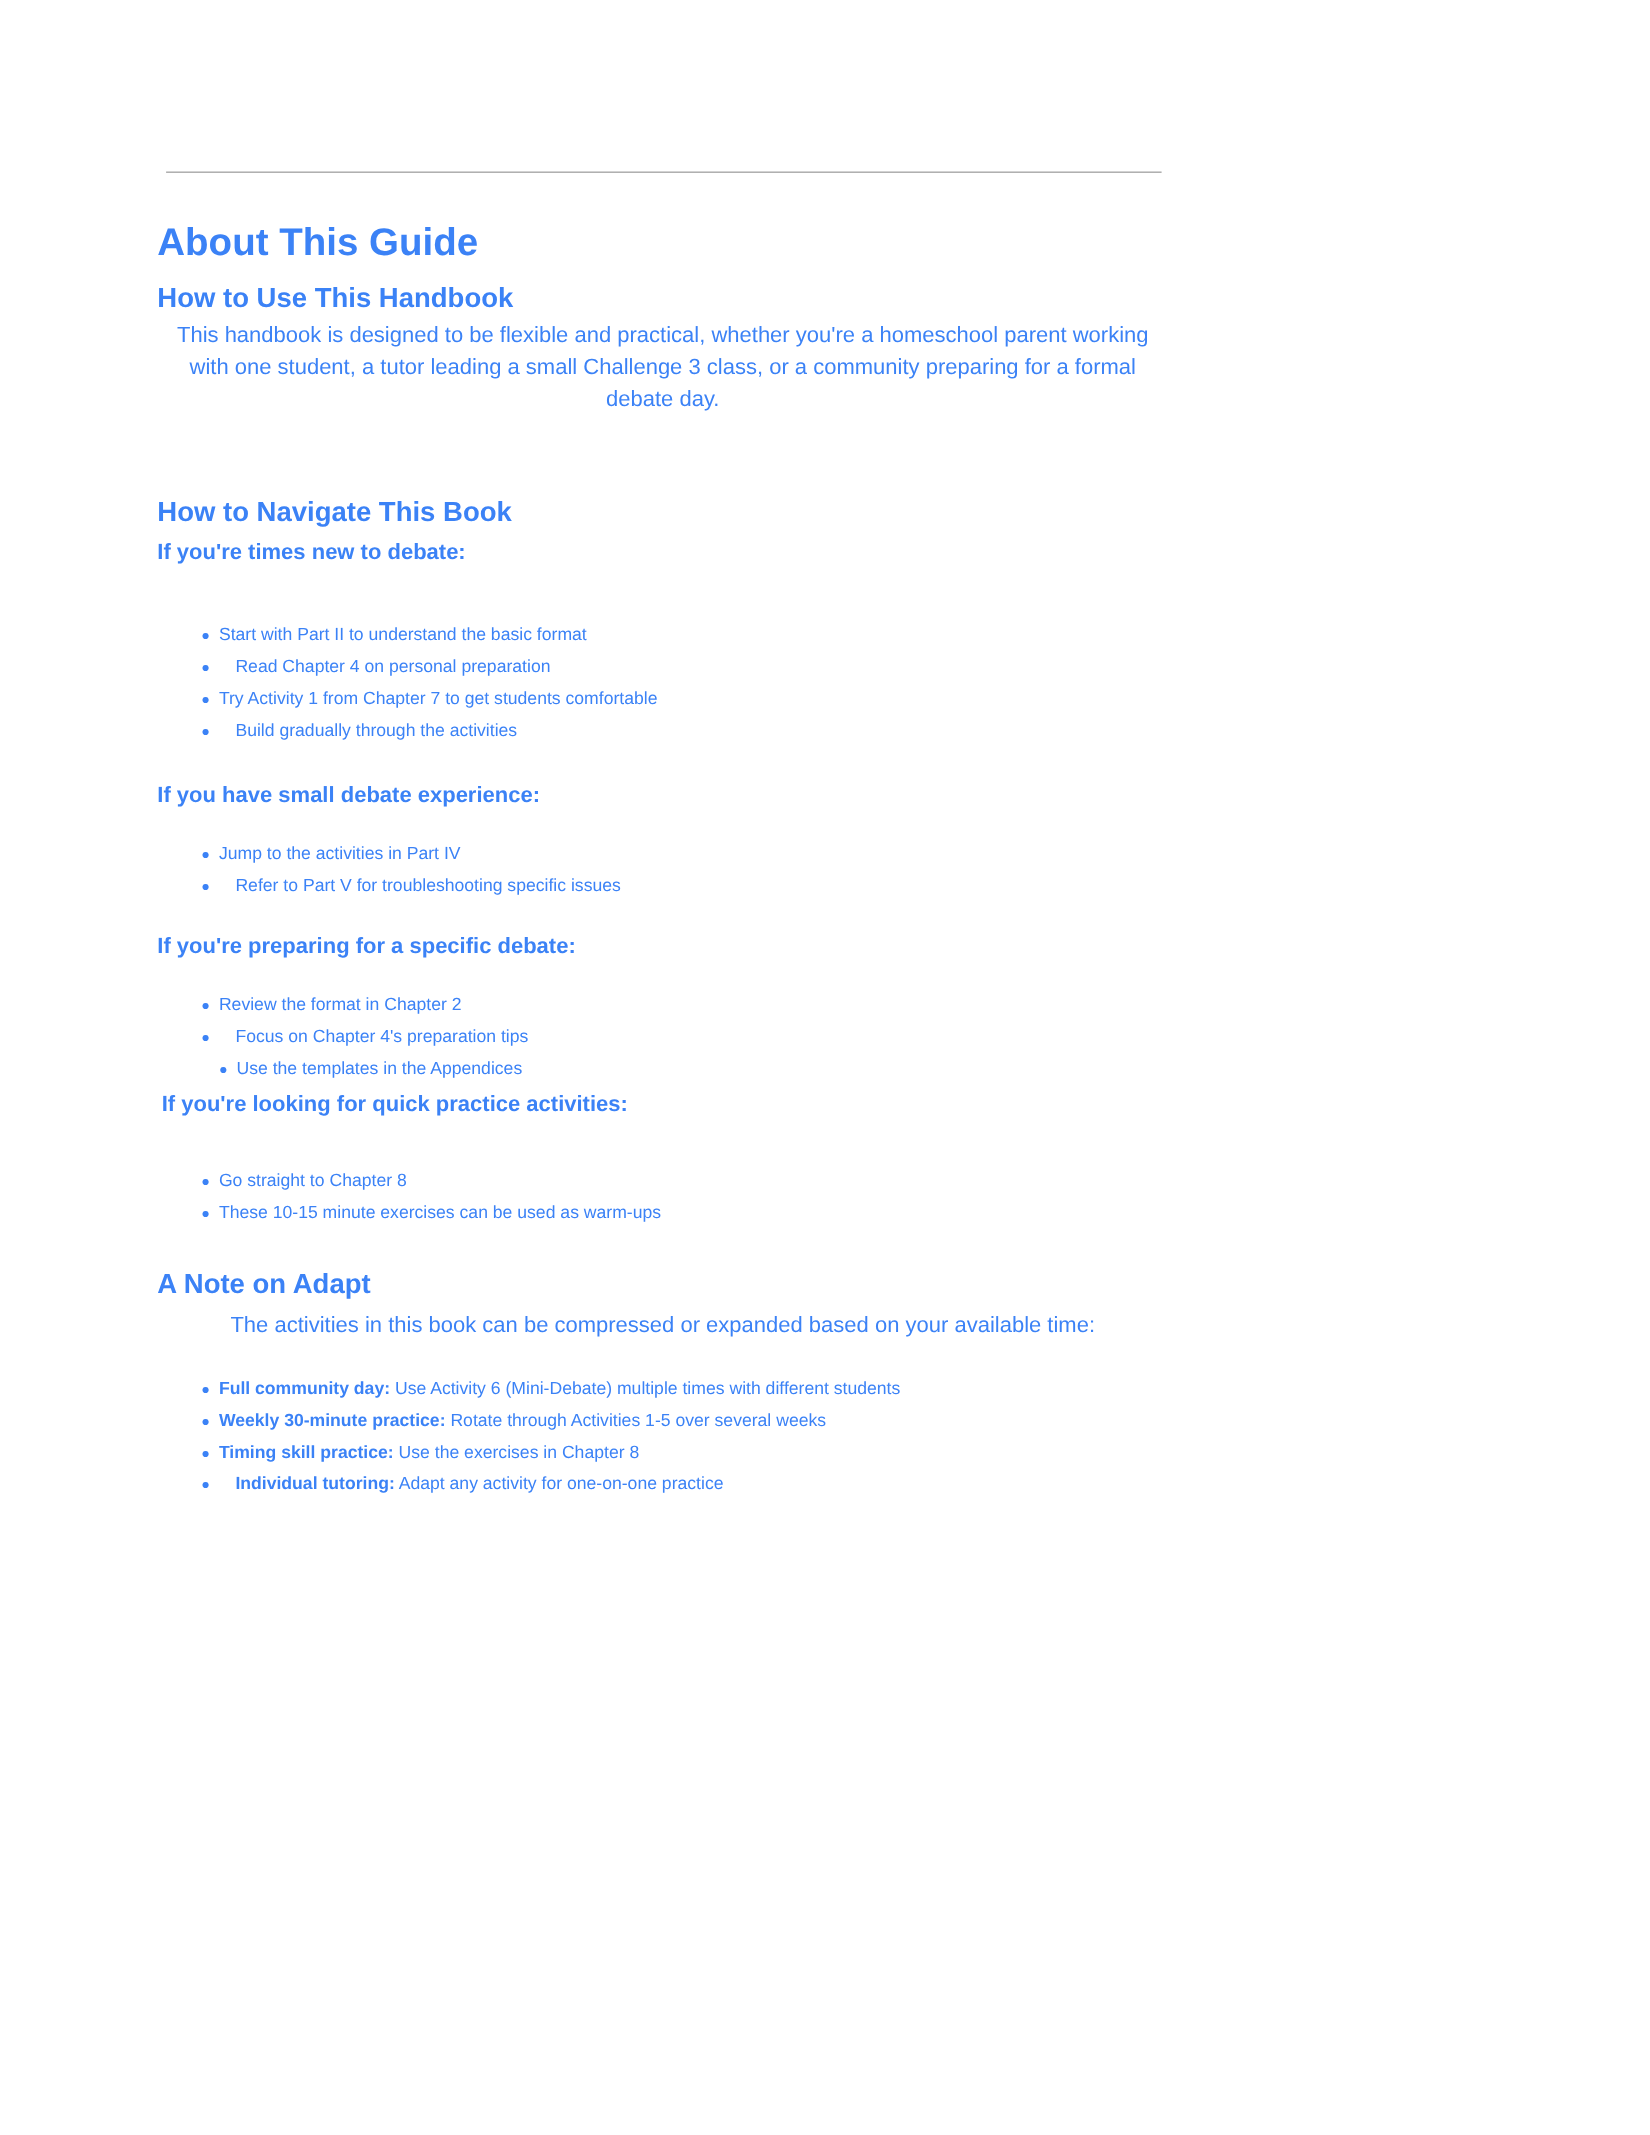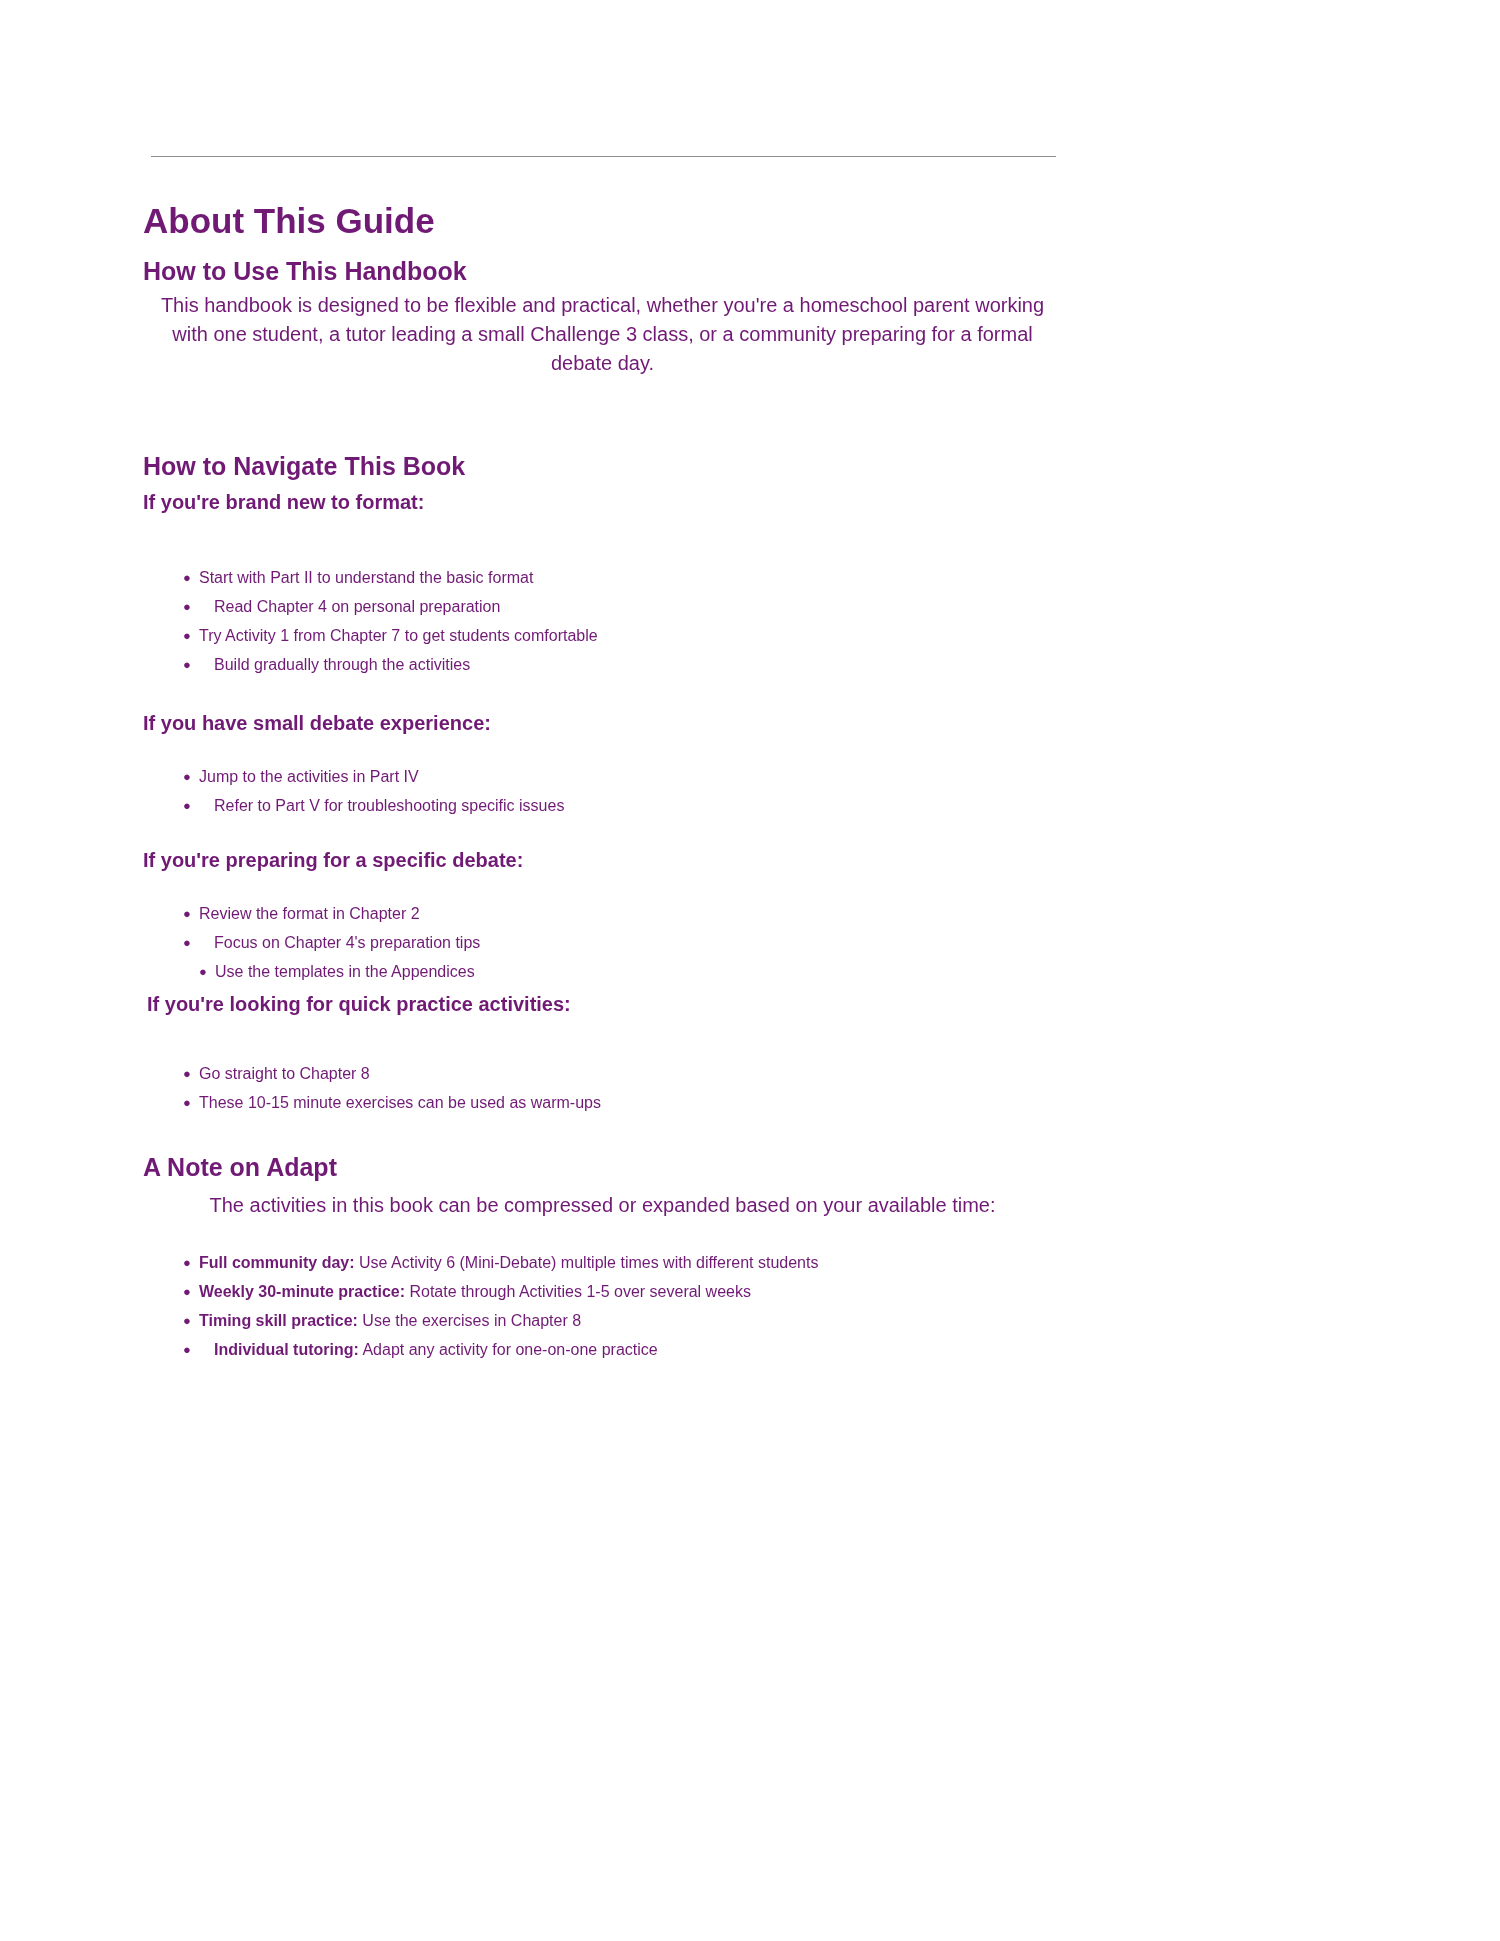"About This Guide" .page { color: #701a75 -> #3b82f6 }
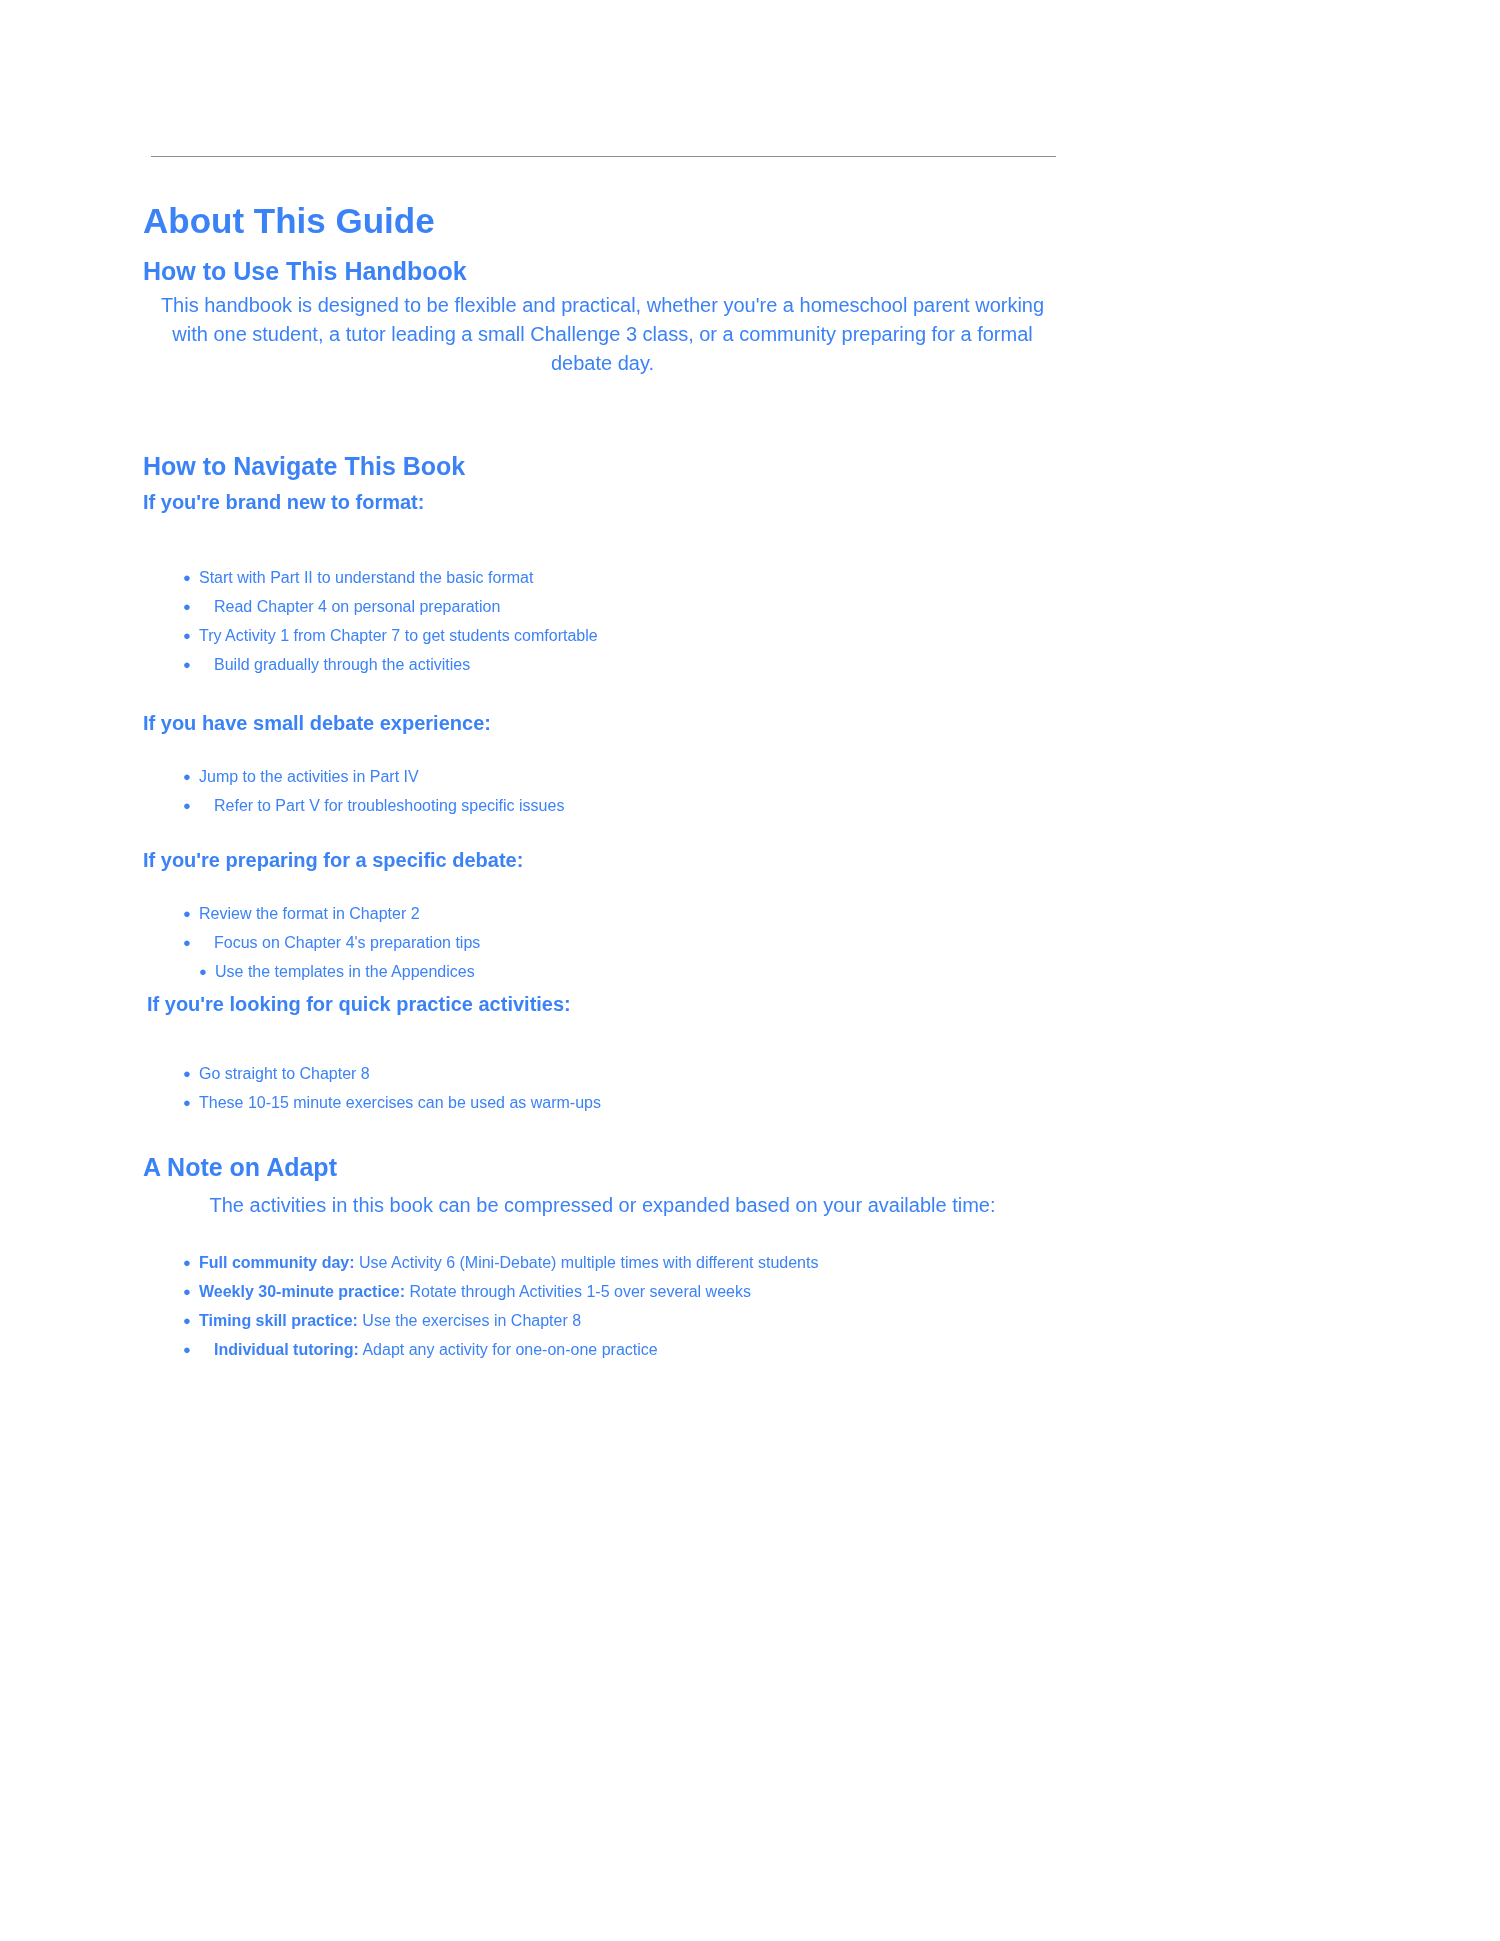"If you're brand new to" div.group-label { text: brand new to format -> times new to debate }
